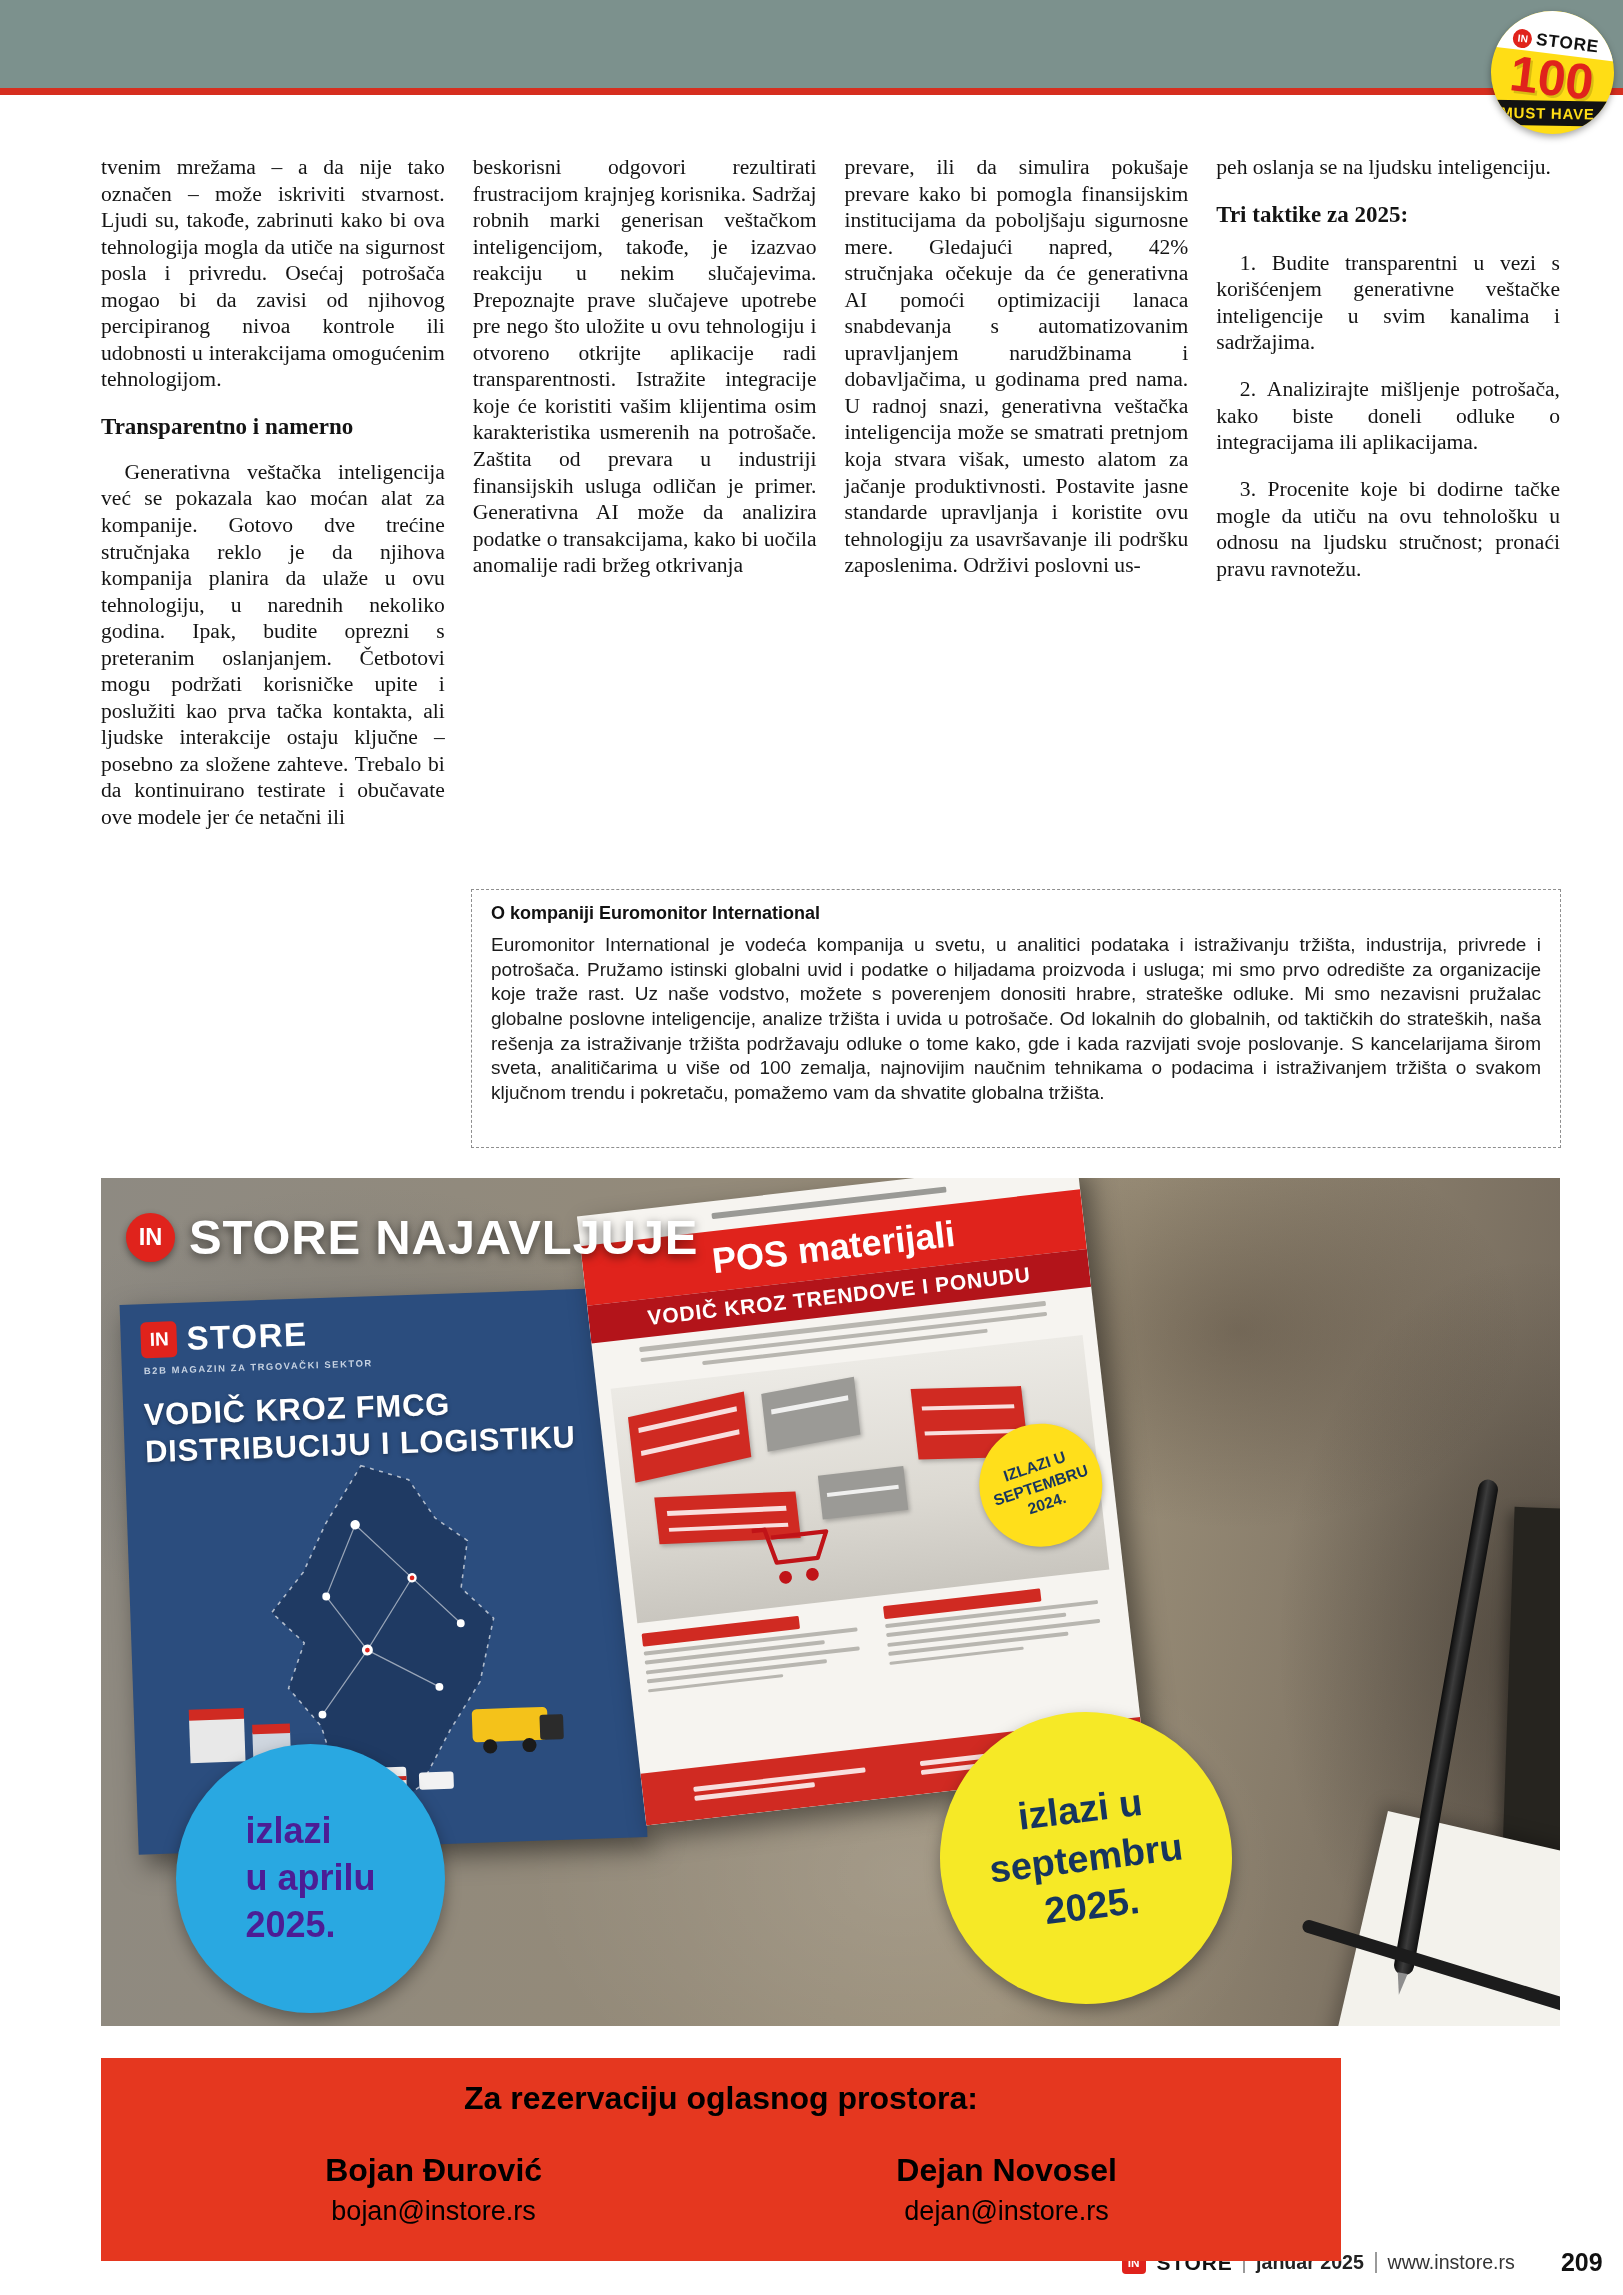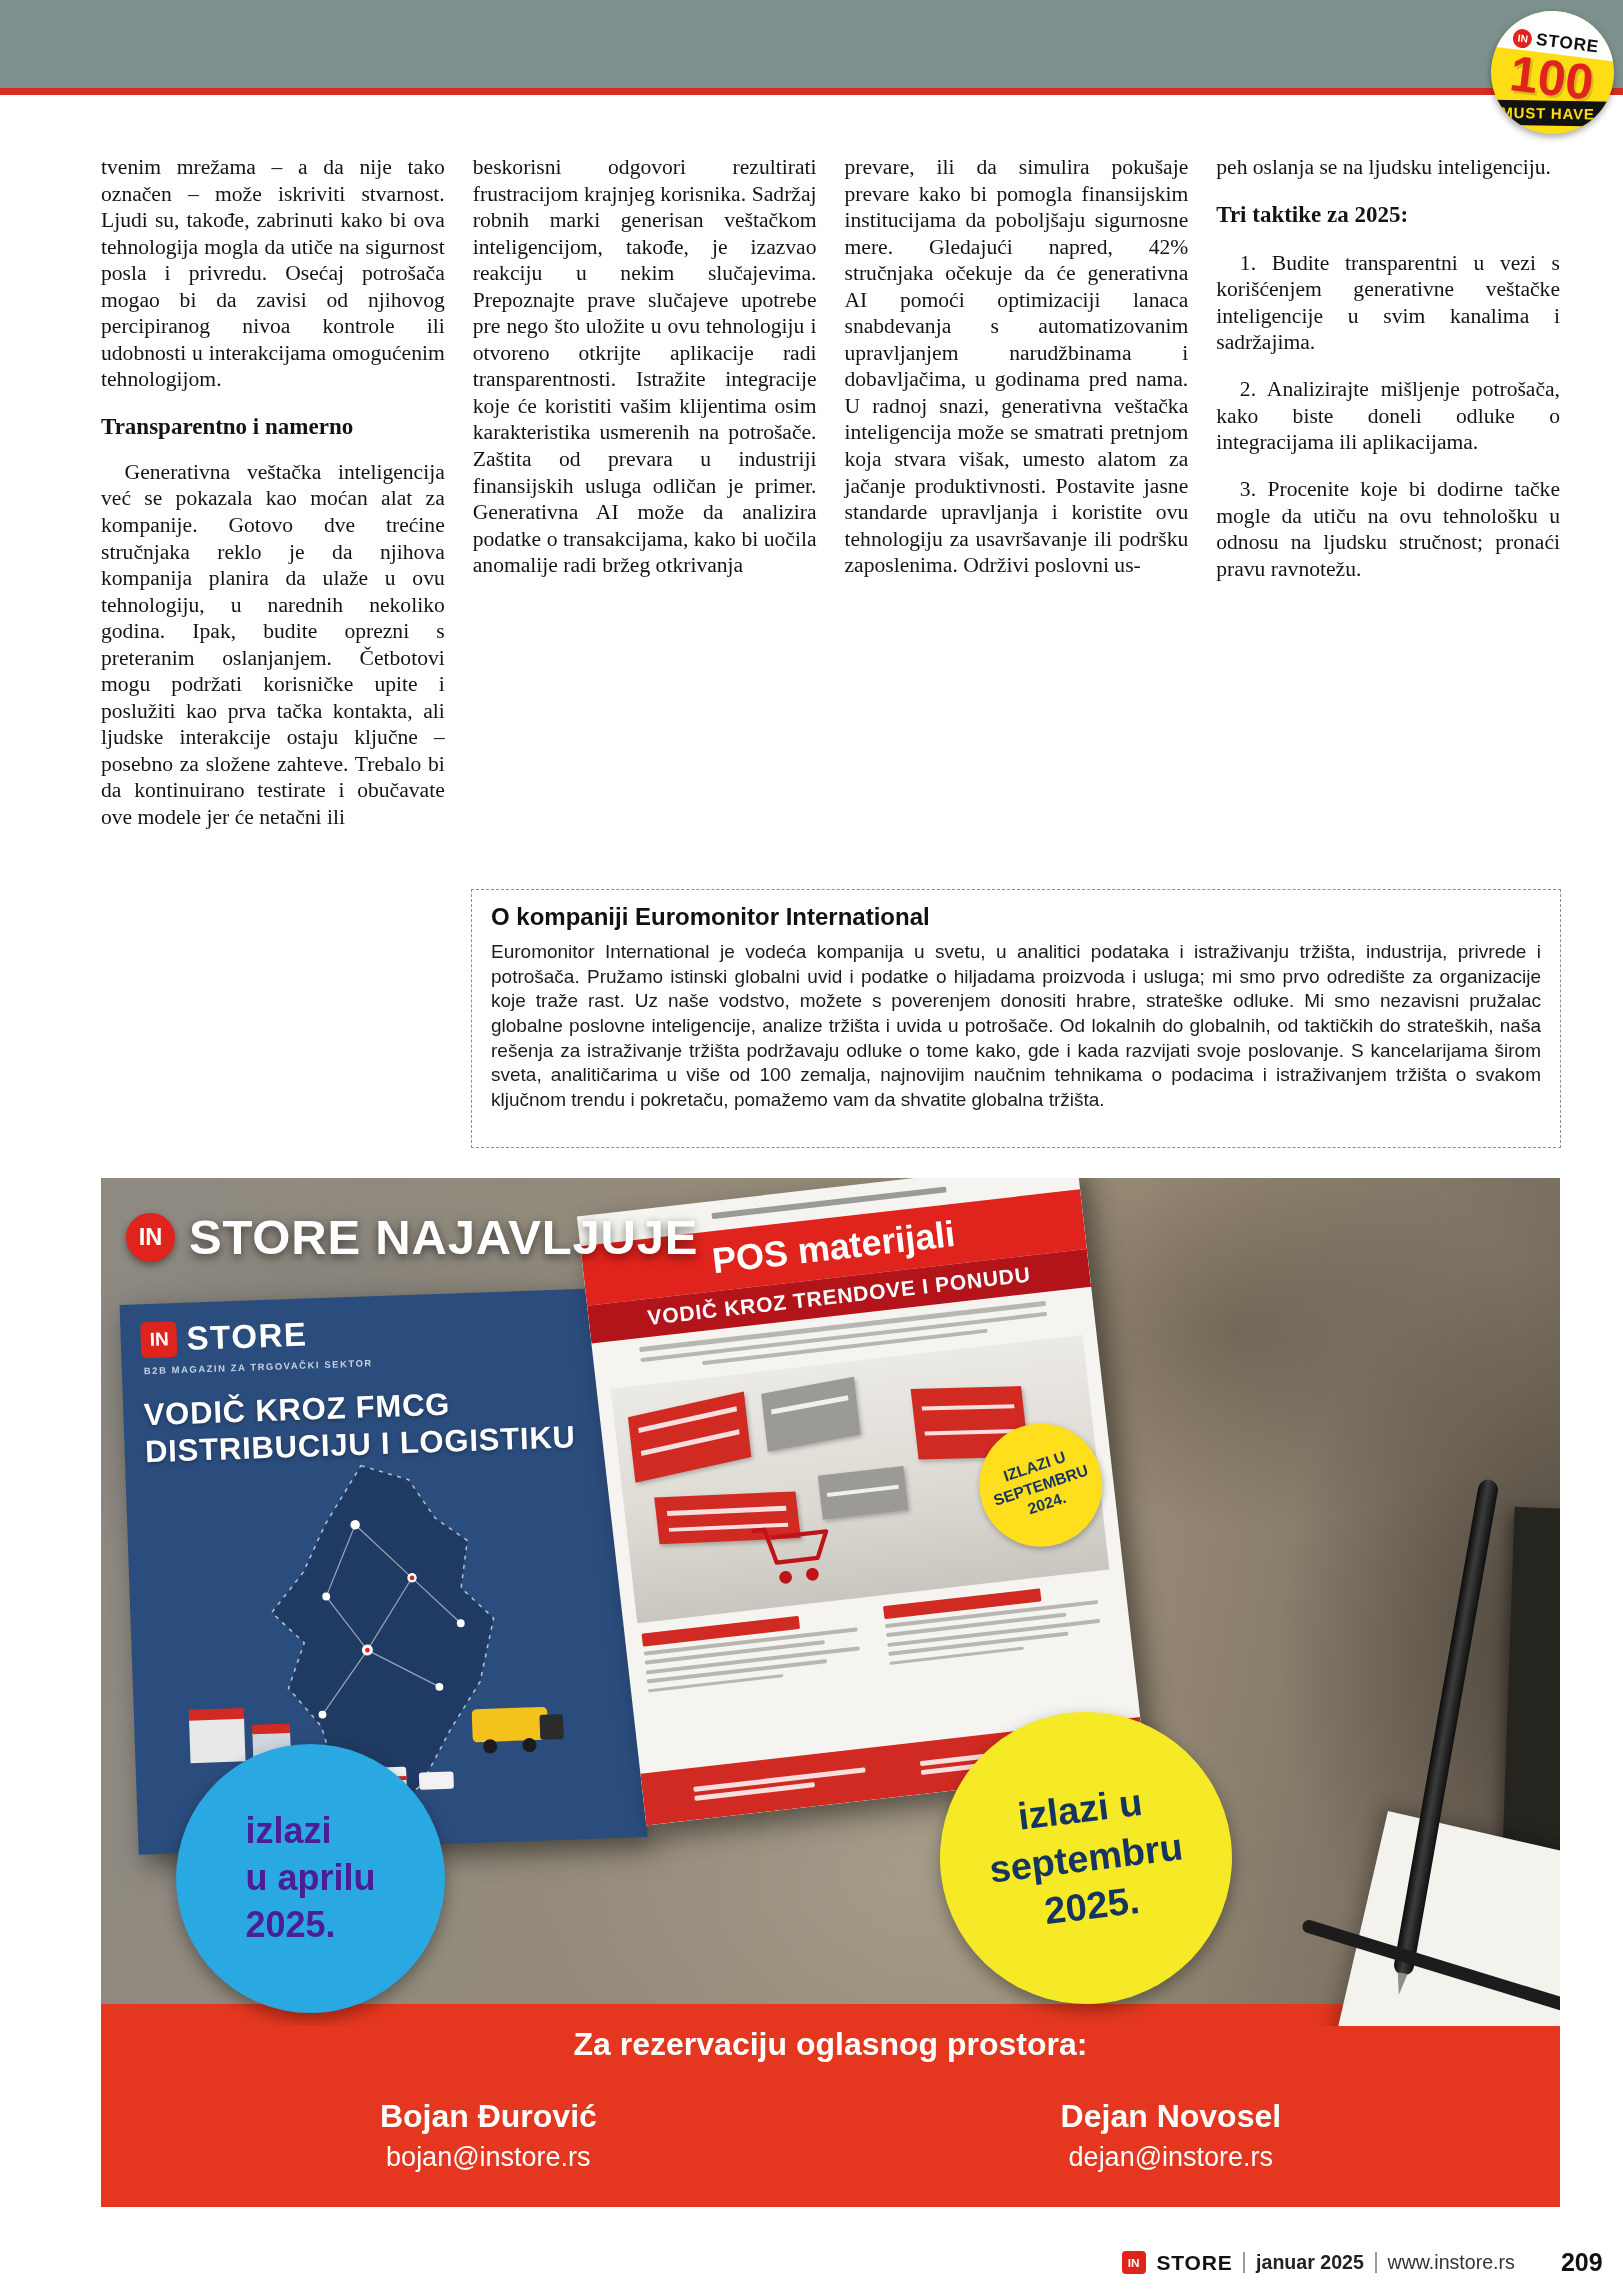"O kompaniji Euromonitor International" .infobox h2 { font-size: 24px -> 18px }
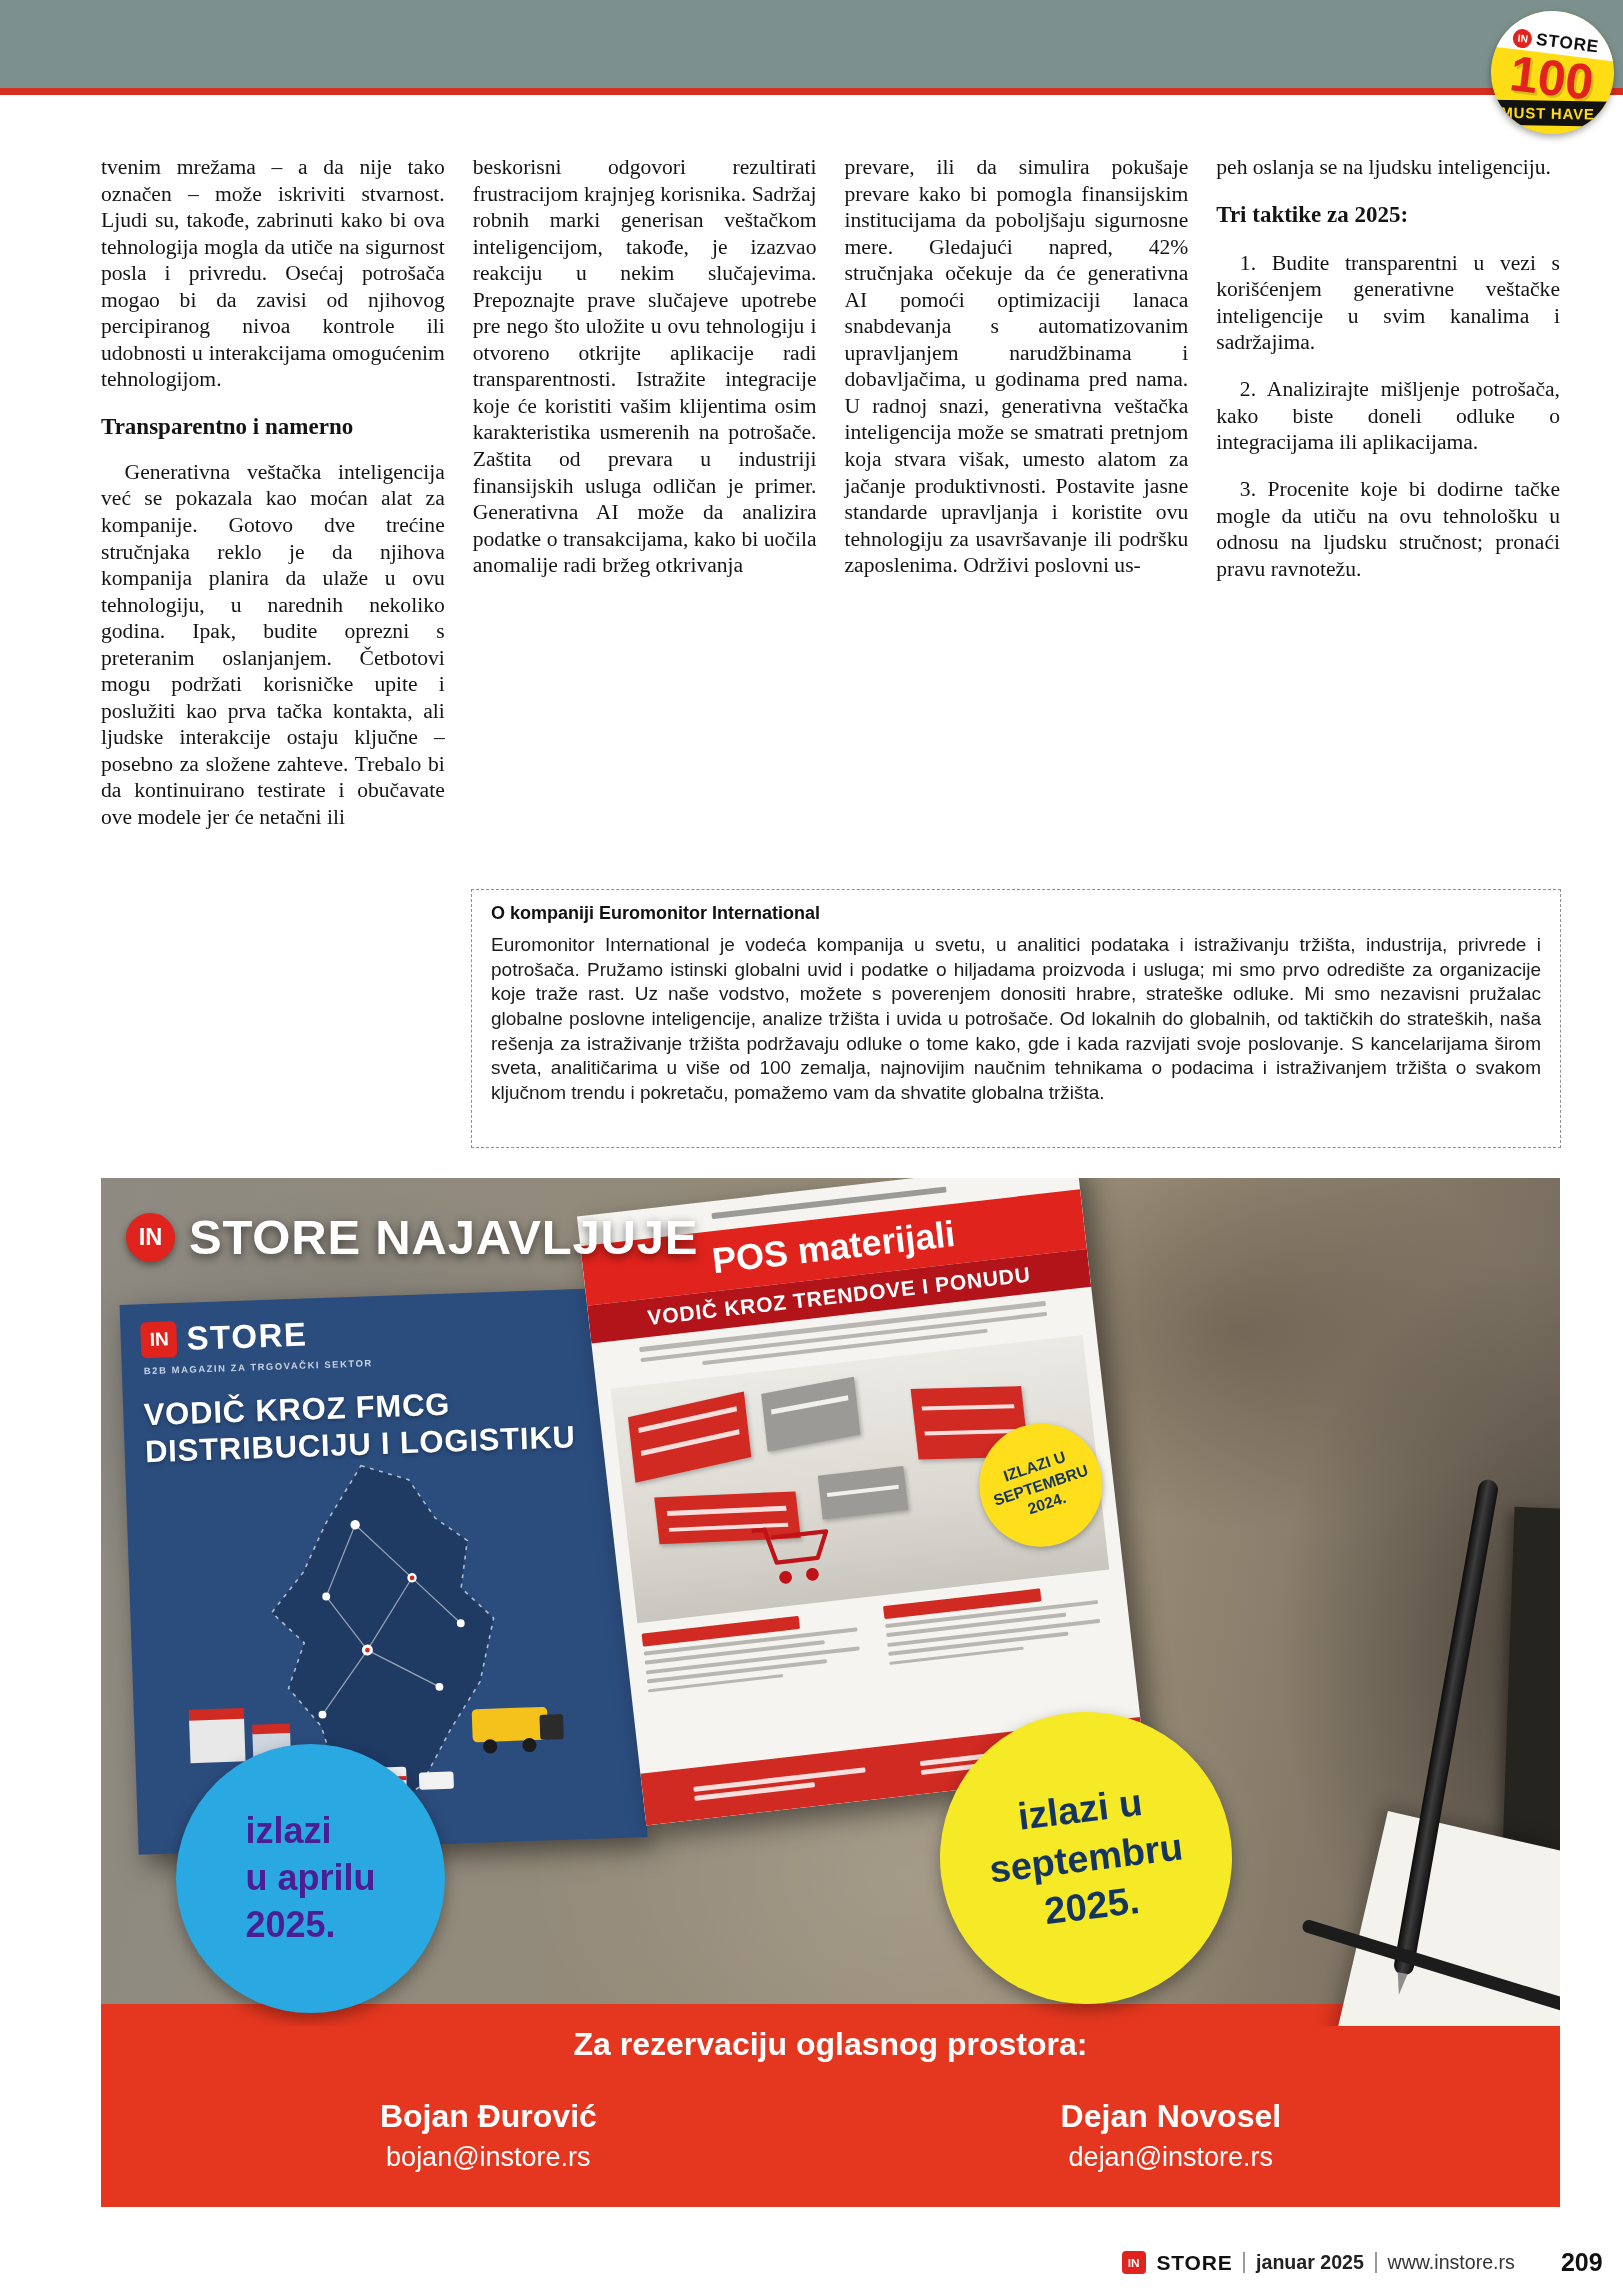"Za rezervaciju oglasnog prostora:" .reserve { color: #ffffff -> #000000; top: 826px -> 880px; width: 1459px -> 1240px }
